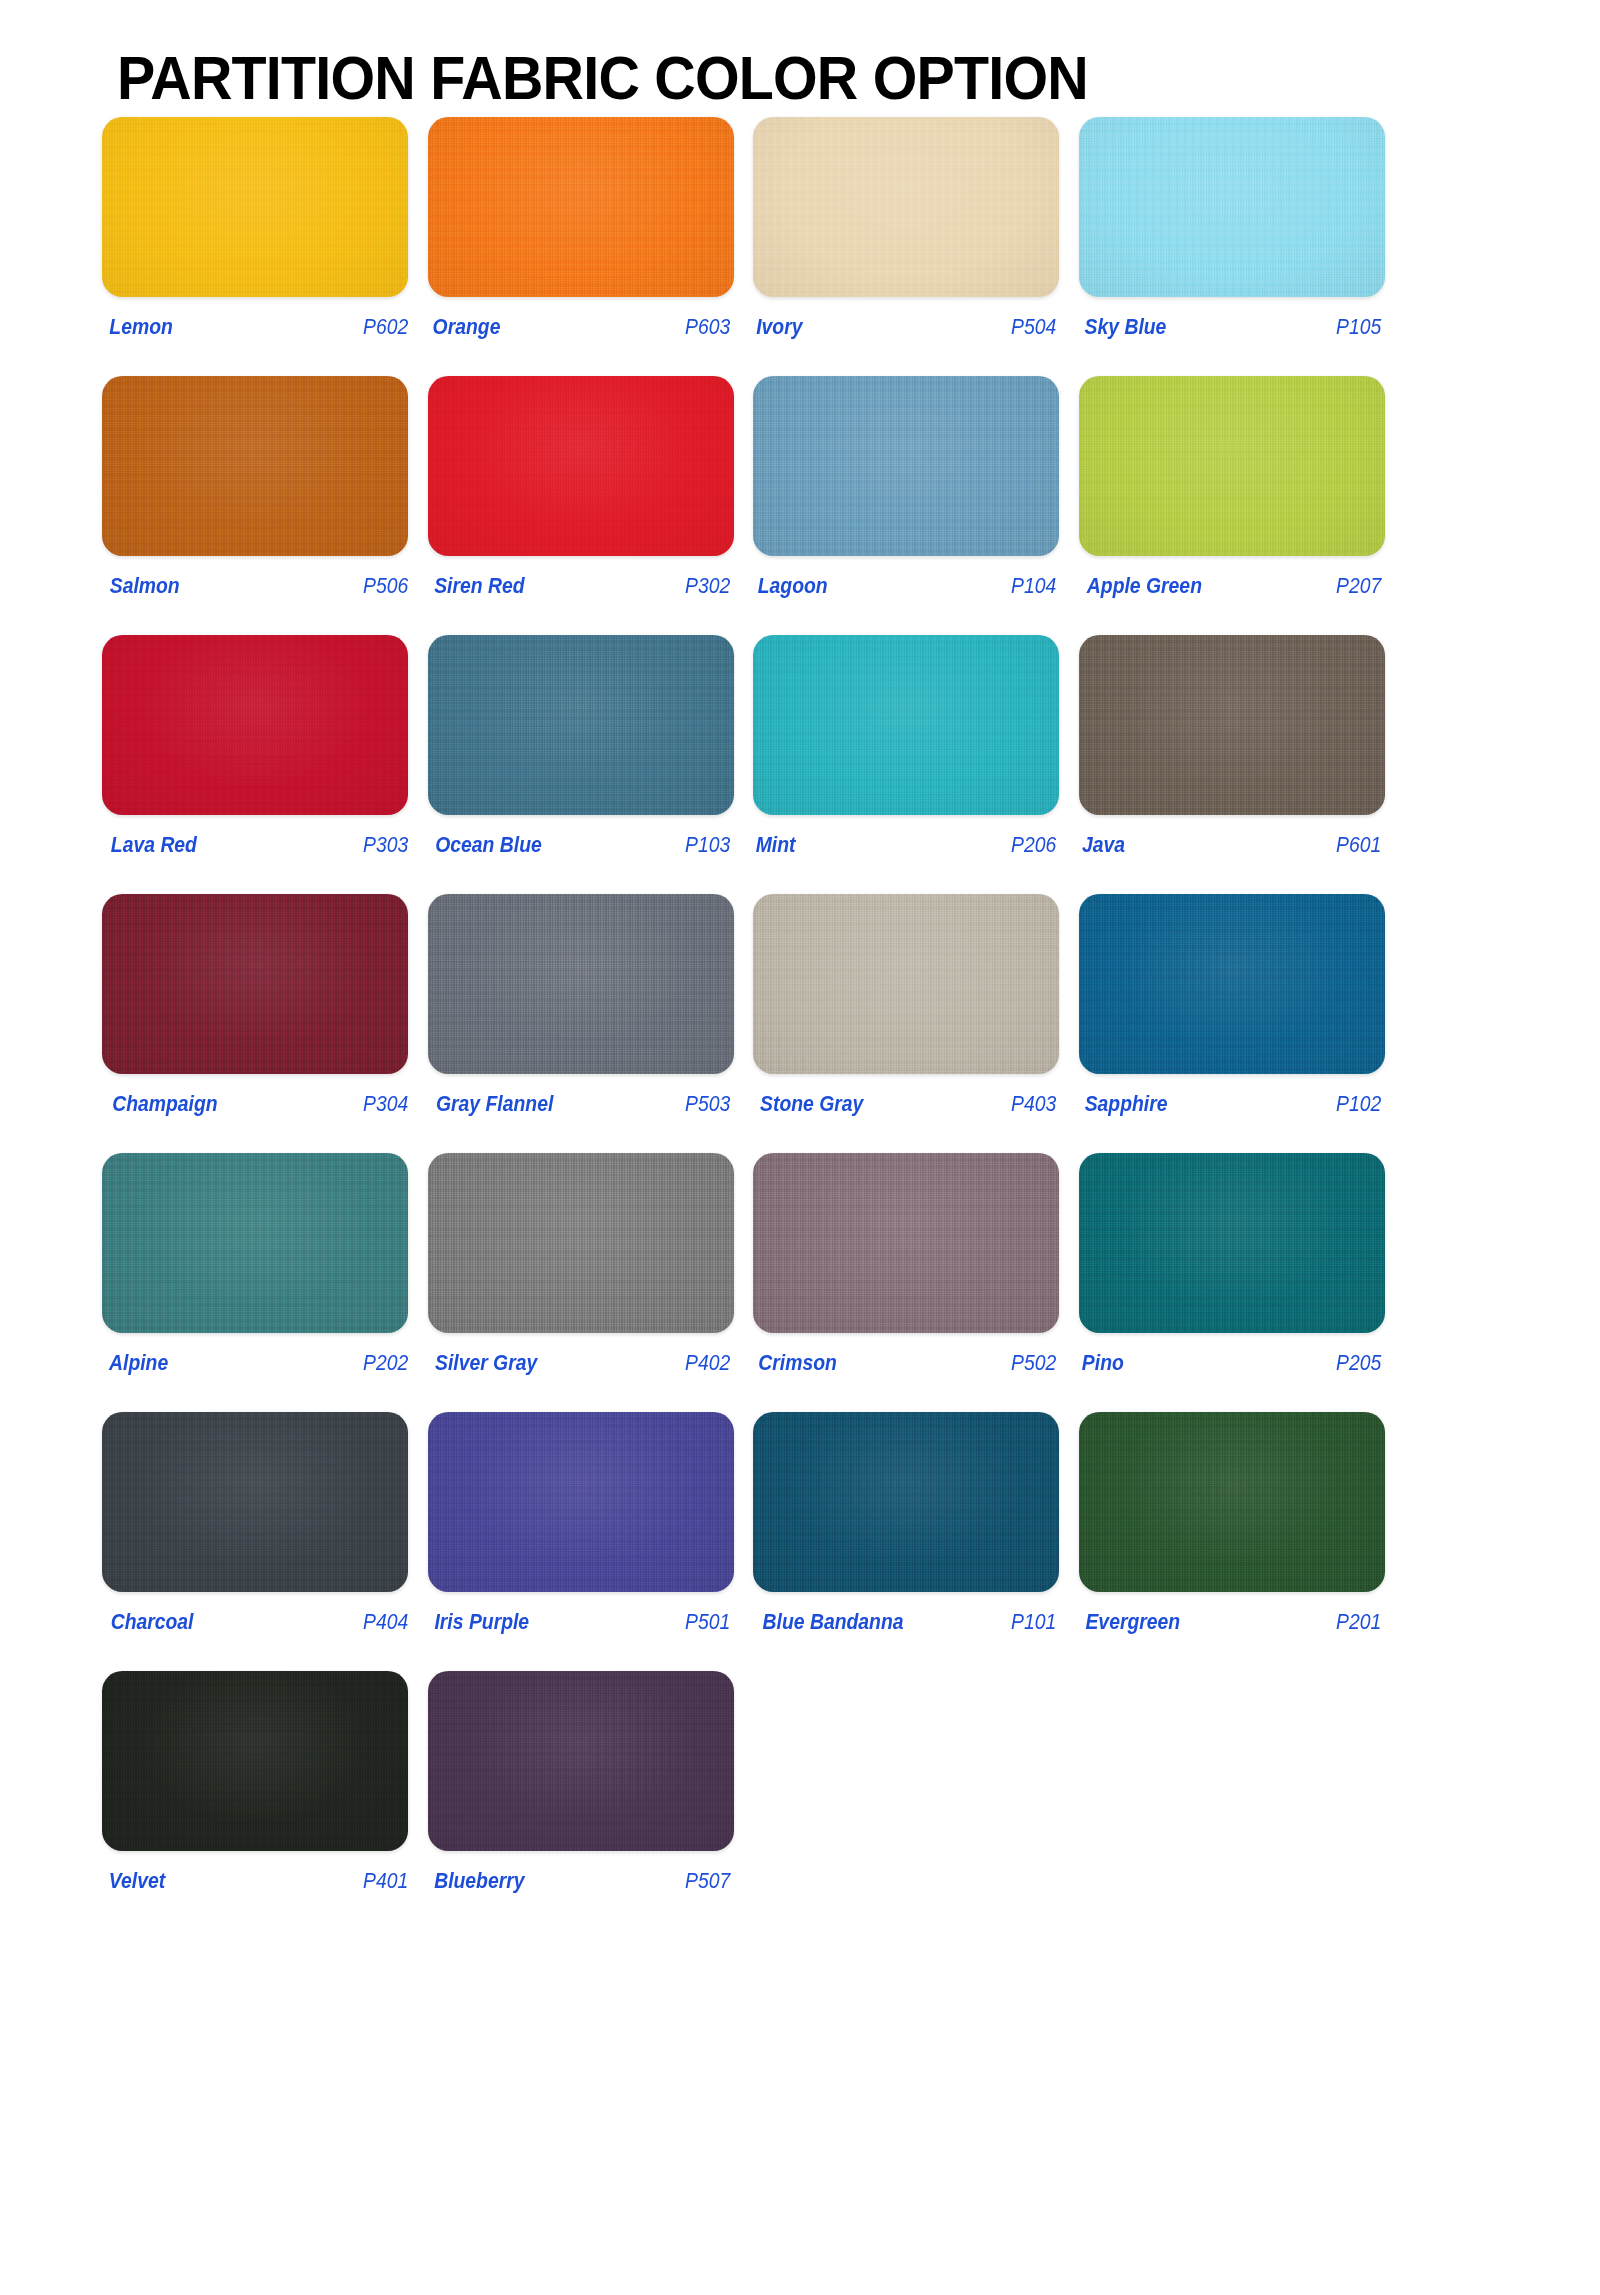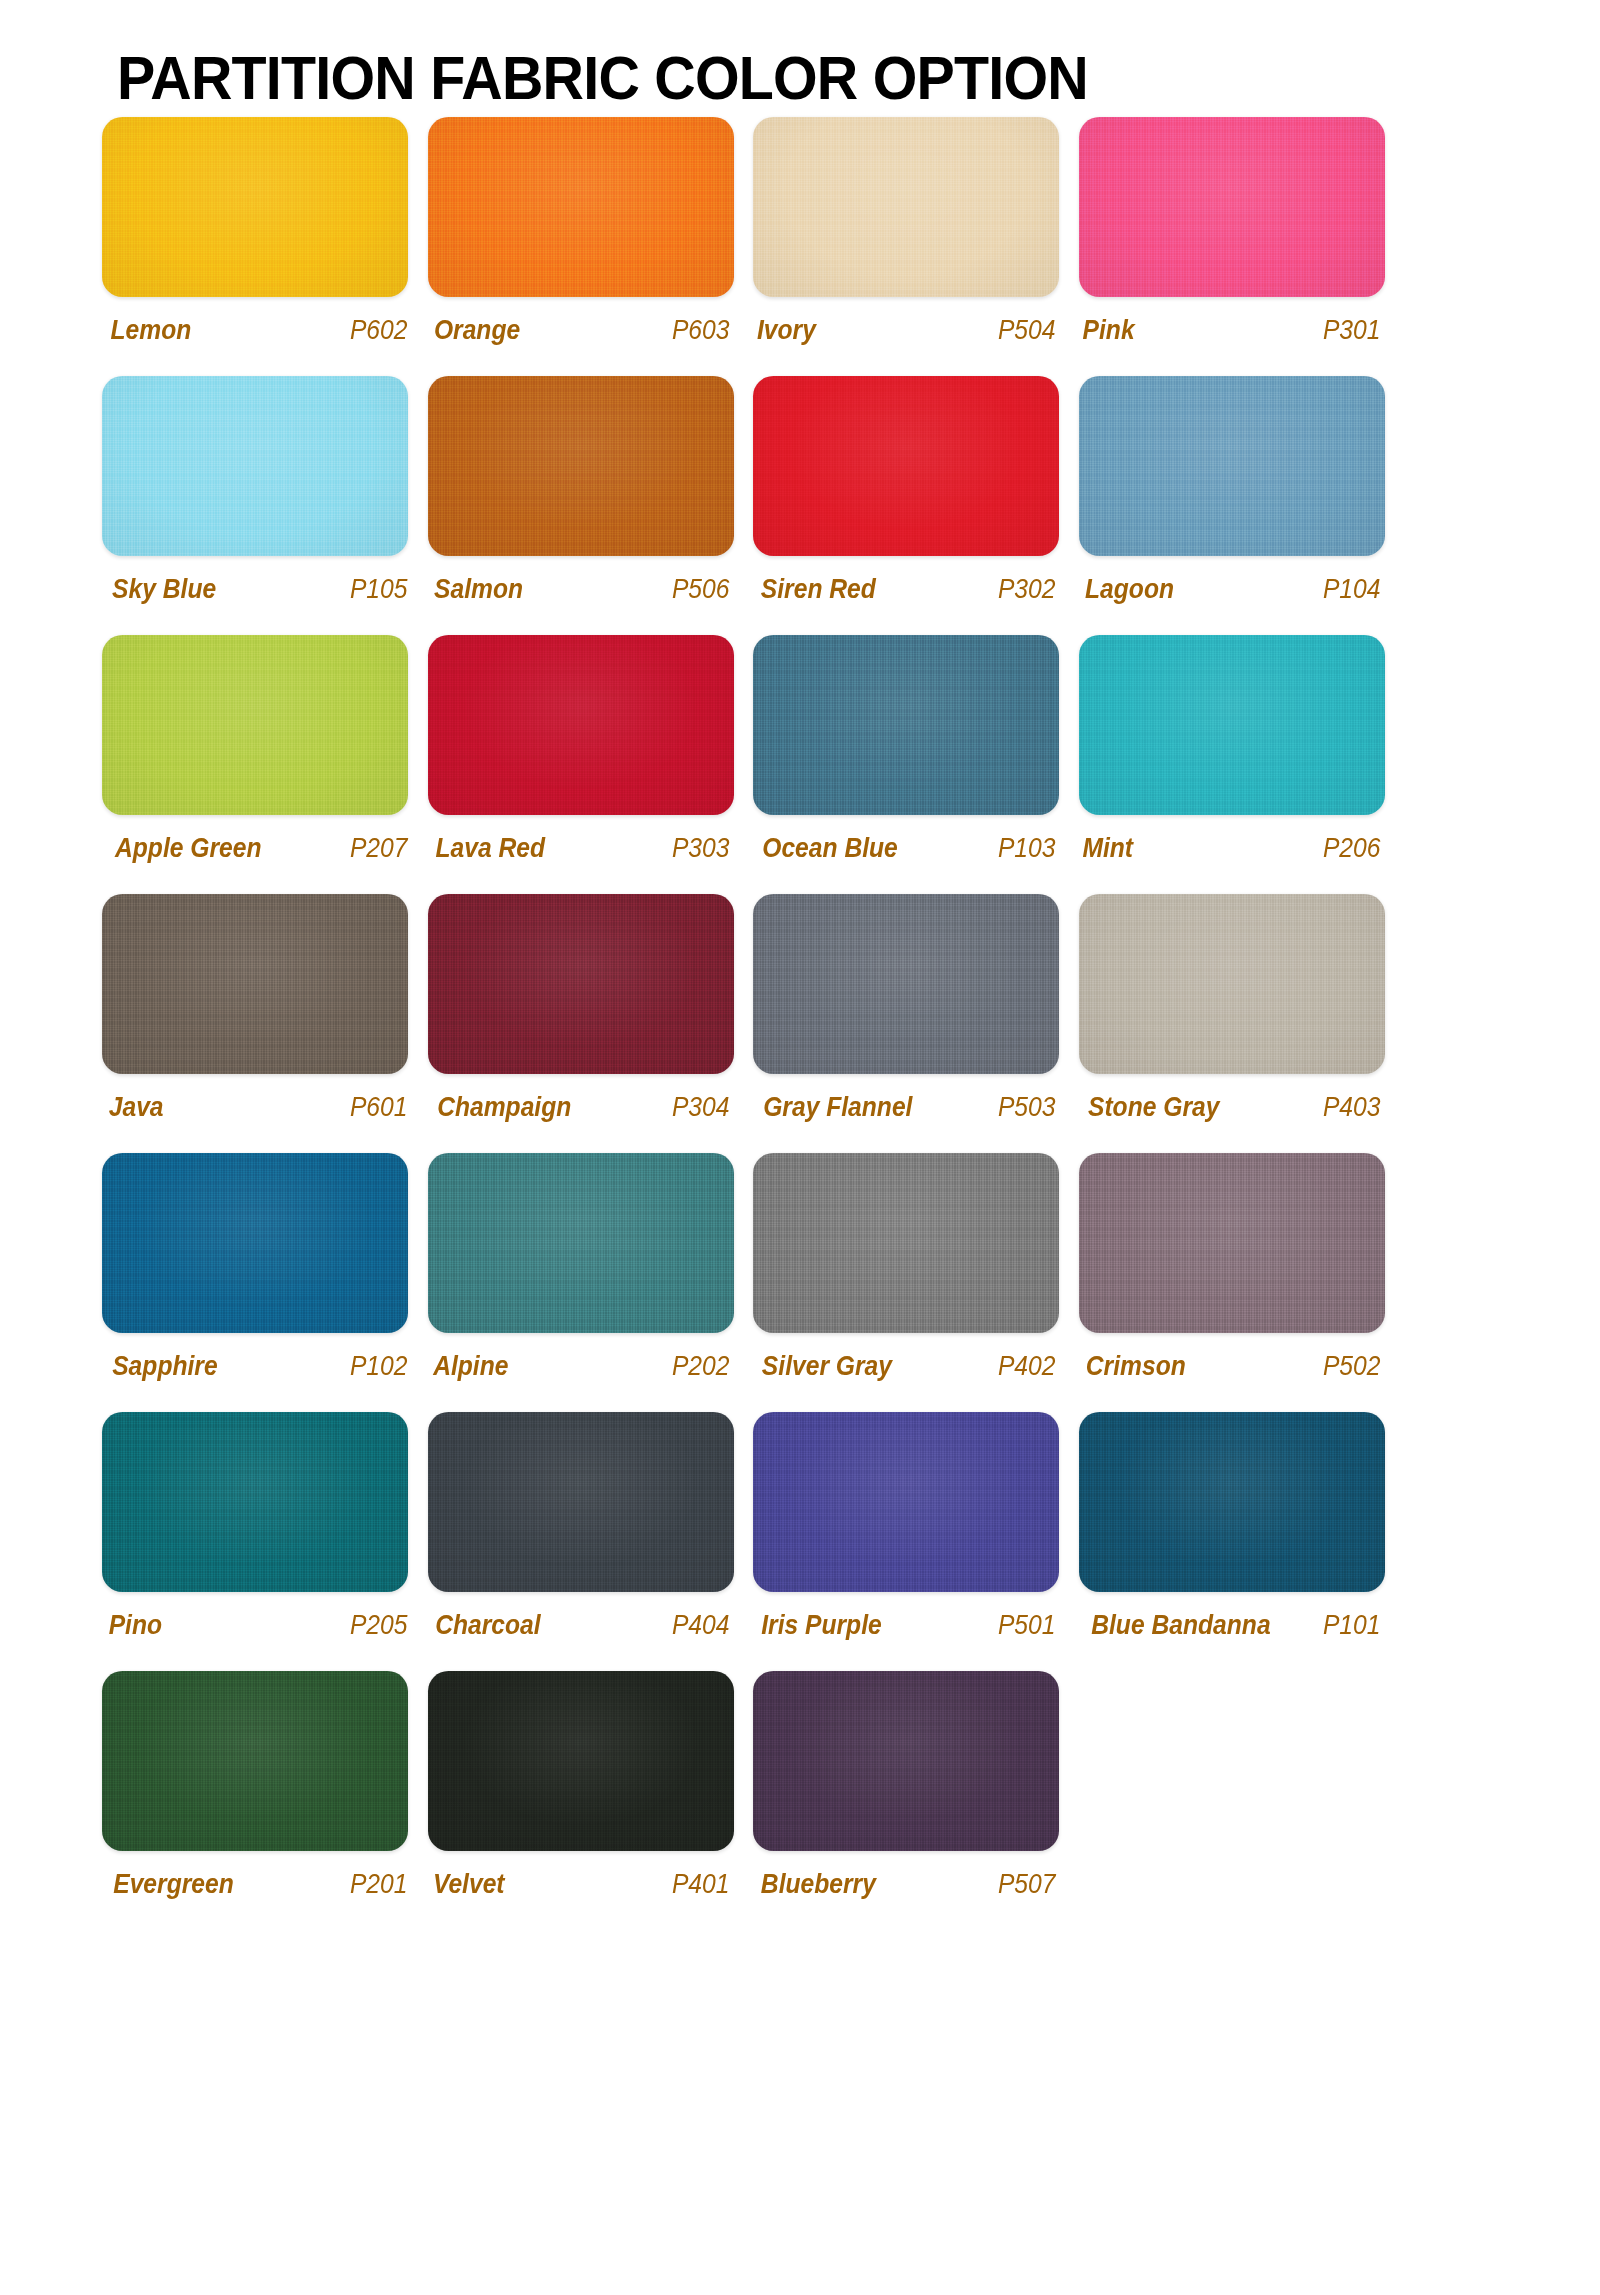"Lemon" .swatch-caption { color: #a16207 -> #1d4ed8; font-size: 28px -> 22px }
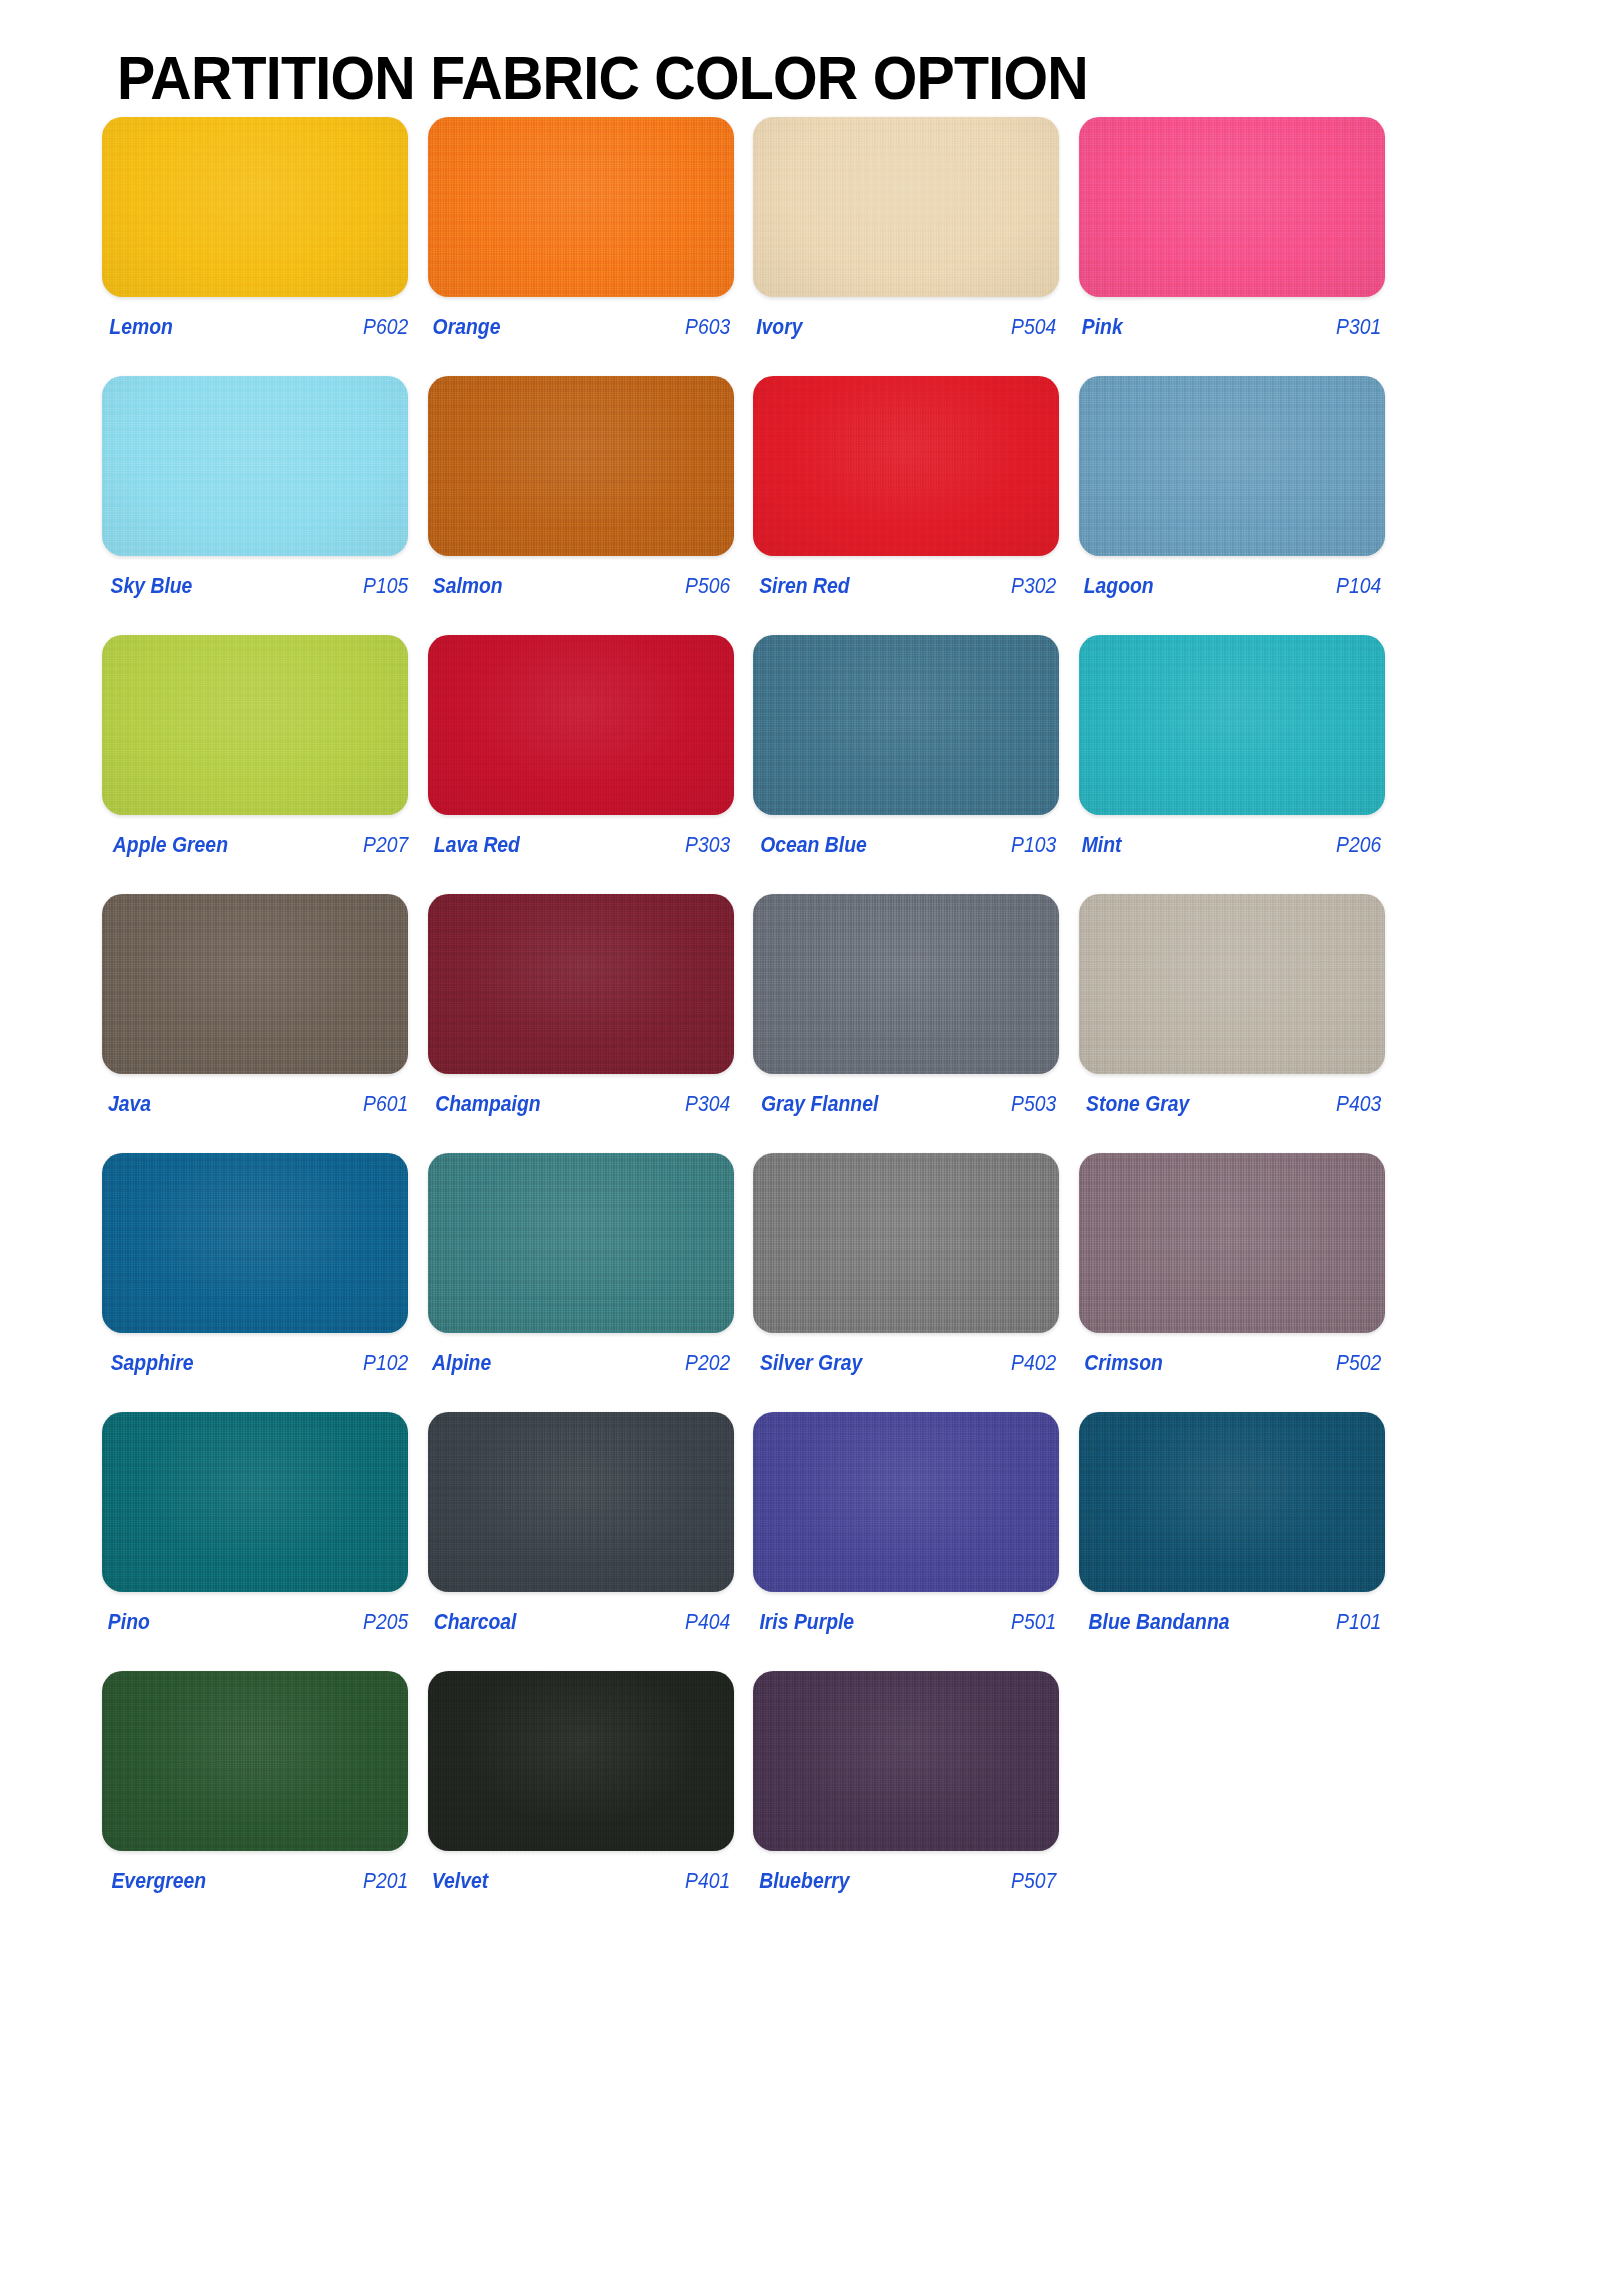"Pink" div.swatch-cell { html: <div> <div></div> <div> <span>Pink</span> <span>P301</span> </div> </div> -> none }
